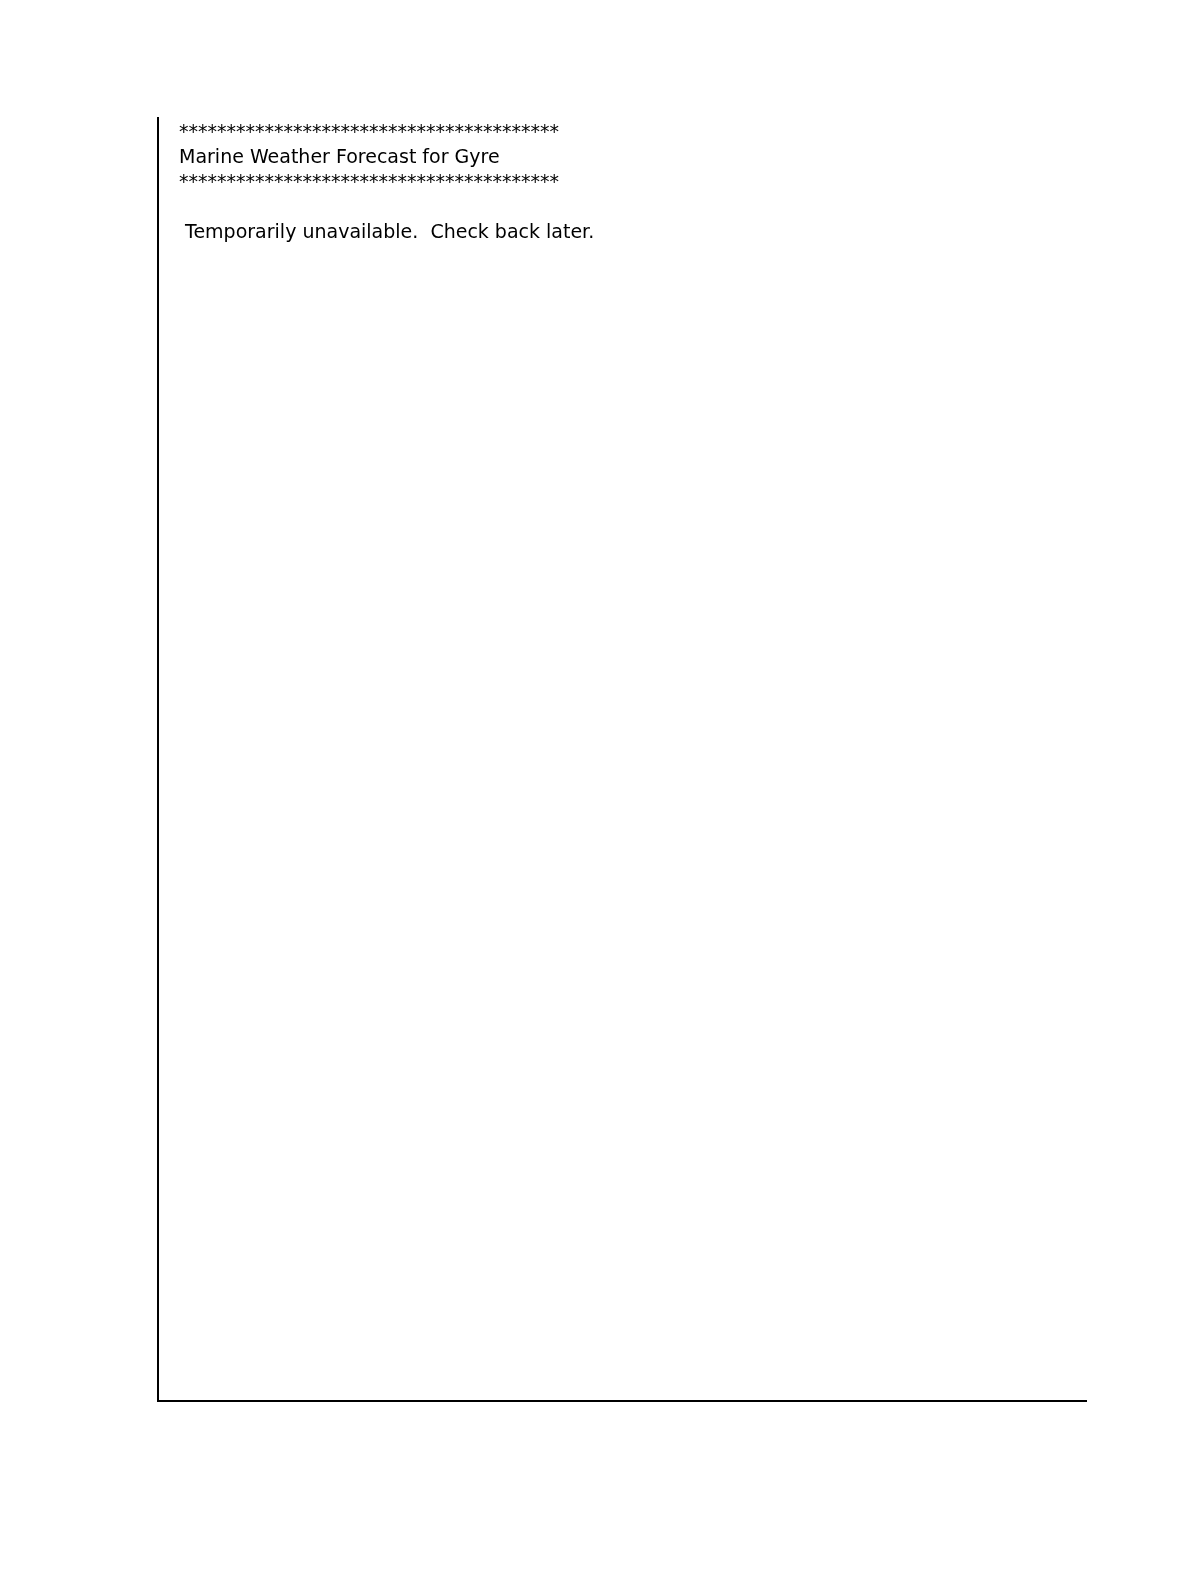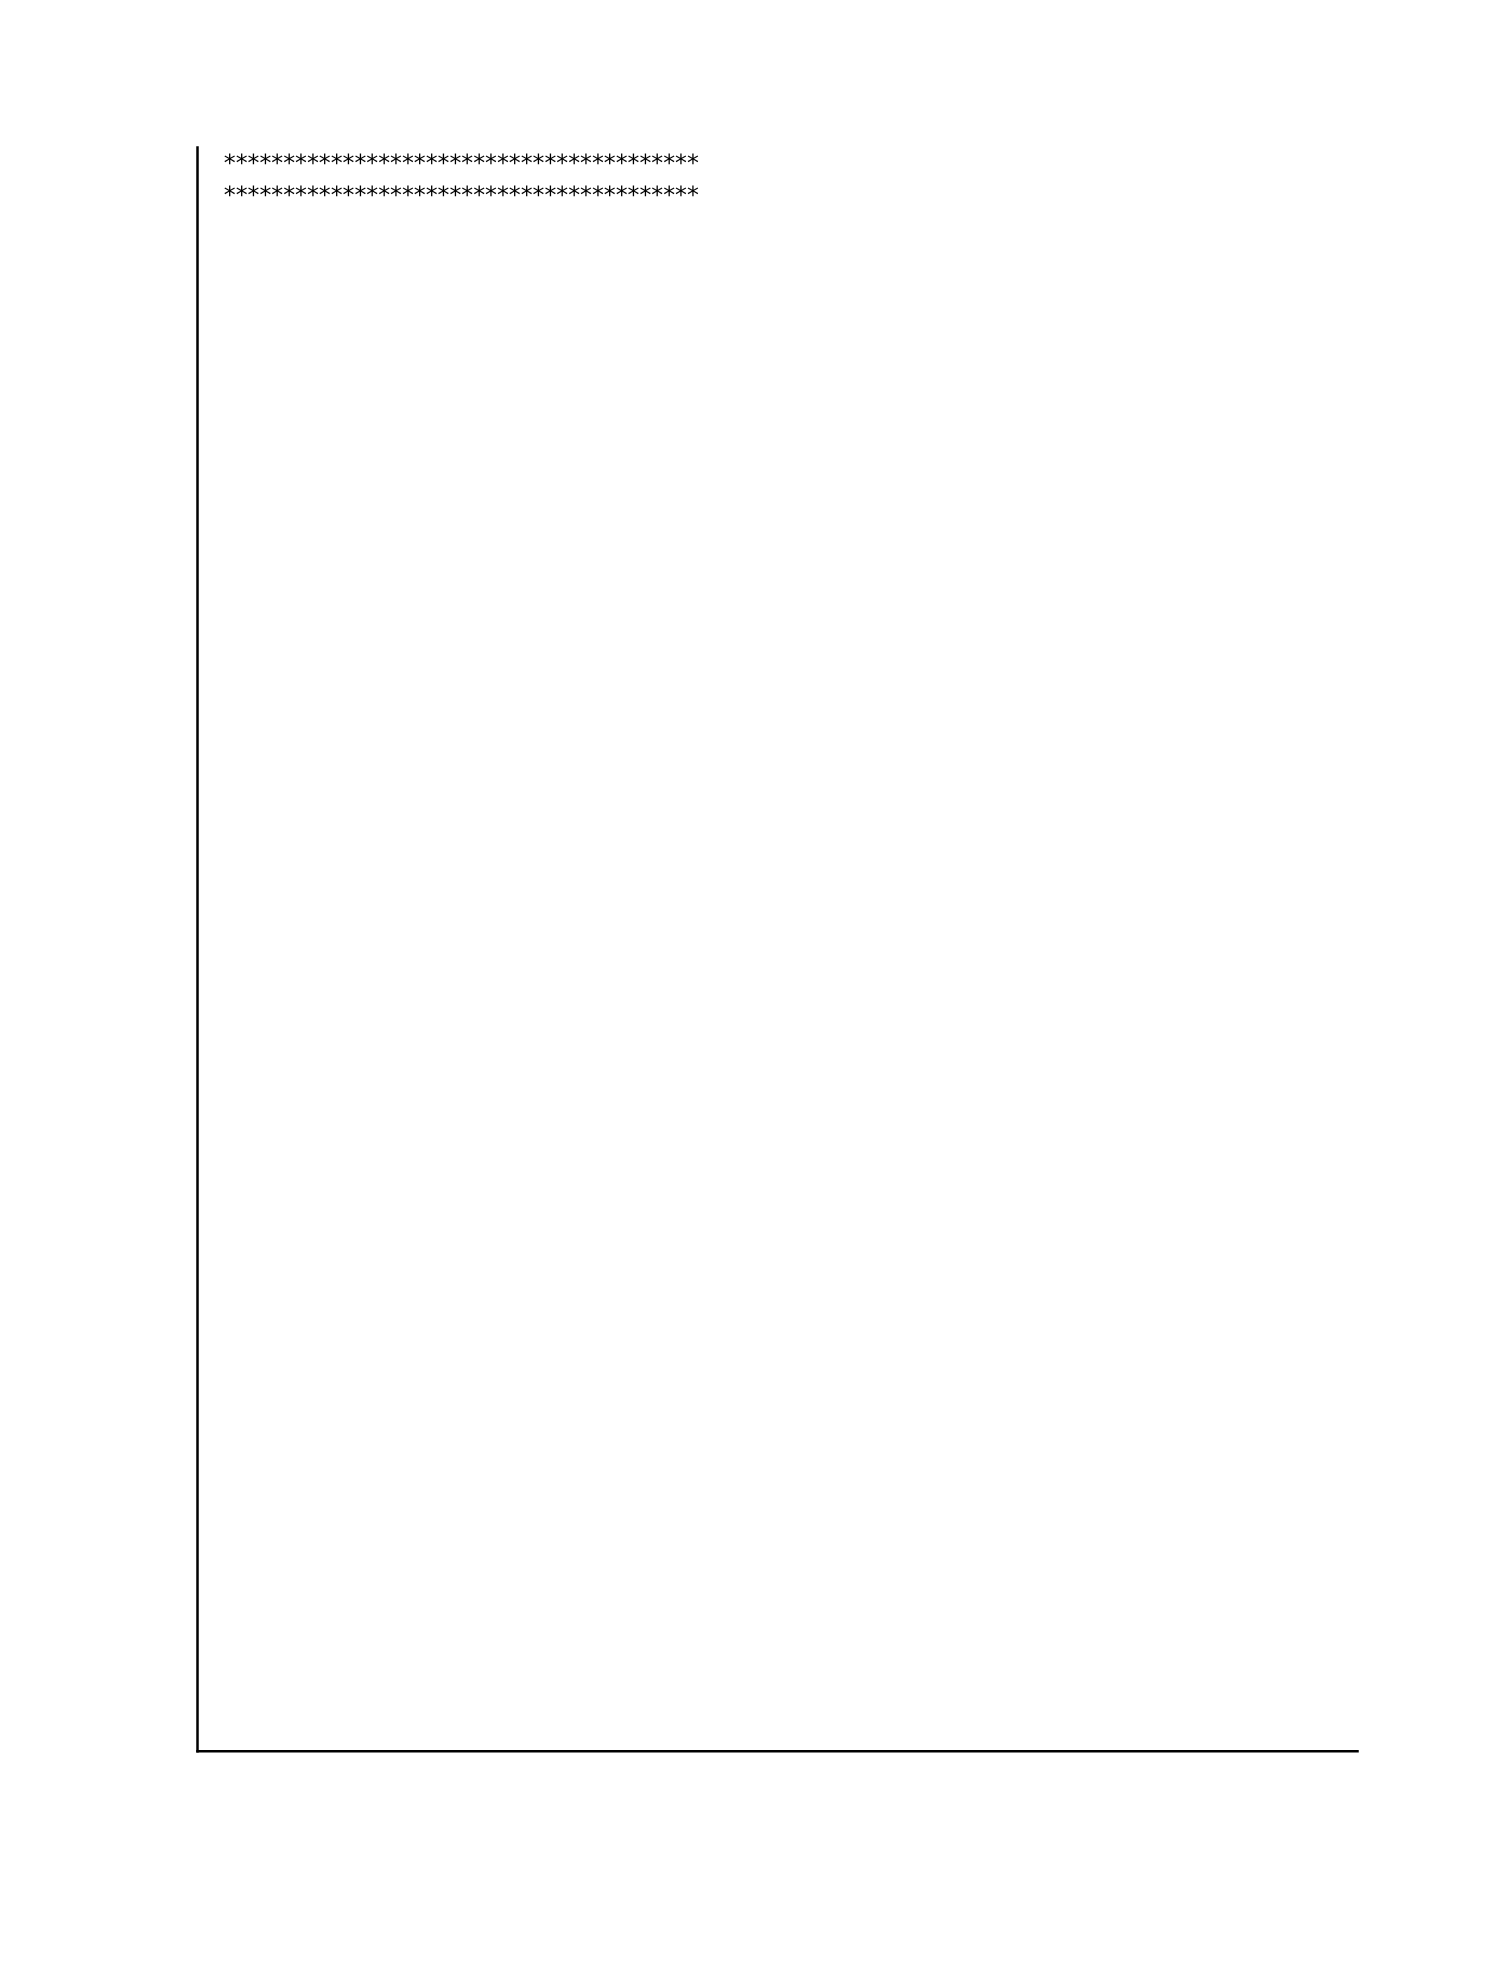"Marine Weather Forecast for Gyre" div.line { html: none -> <div>Marine Weather Forecast for Gyre</div> }
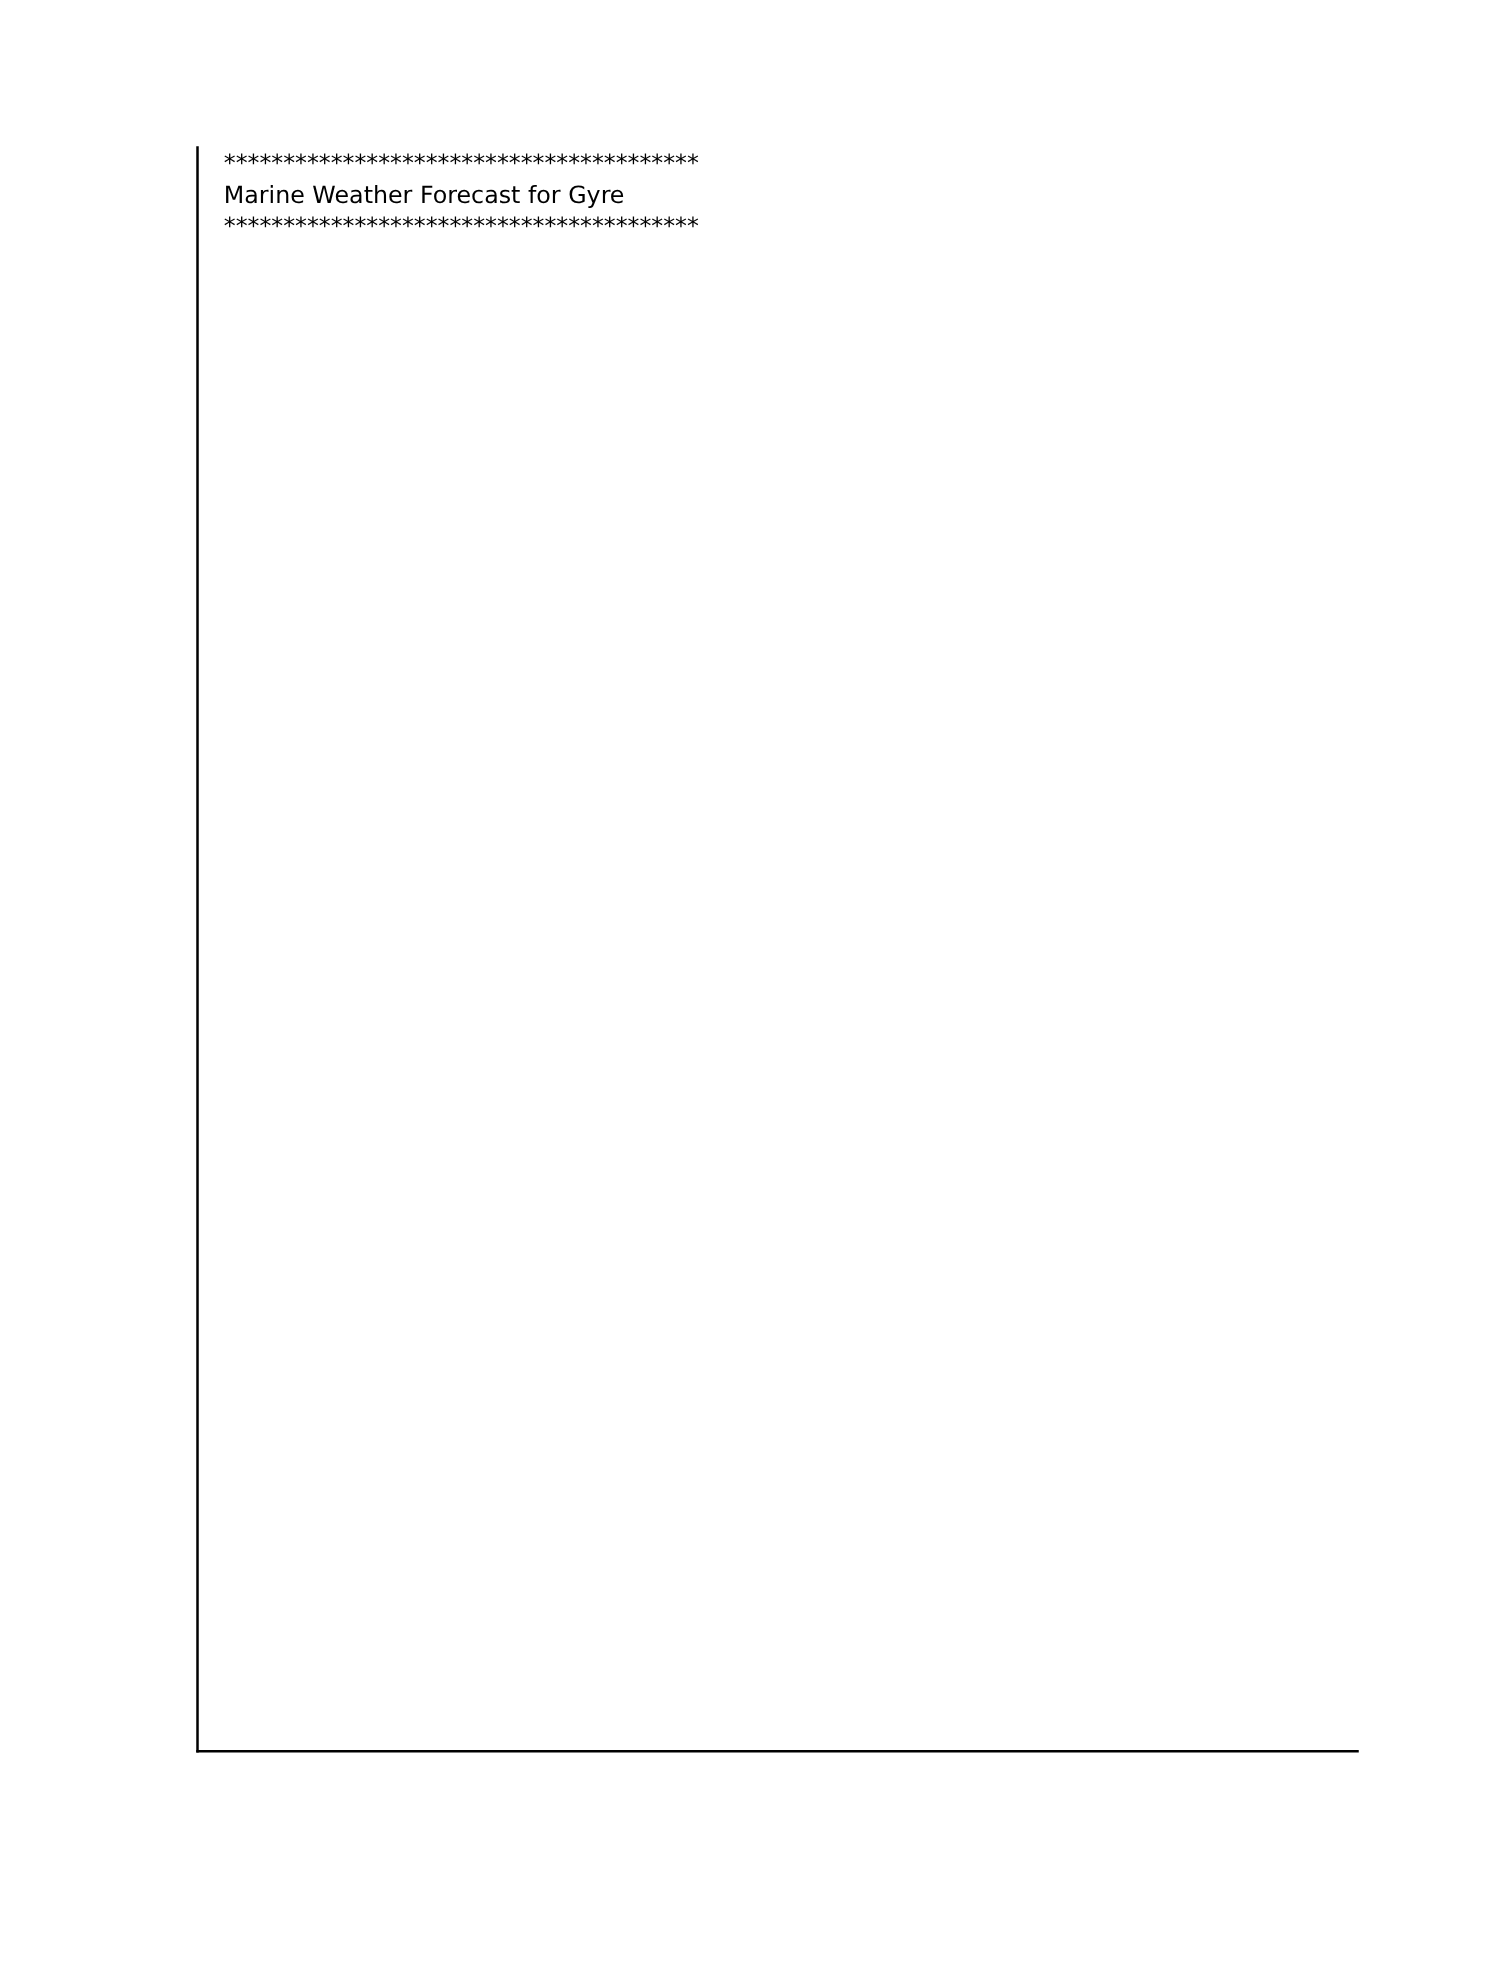"Temporarily unavailable. Check back" div.line { html: none -> <div> Temporarily unavailable. Check back later.</div> }
